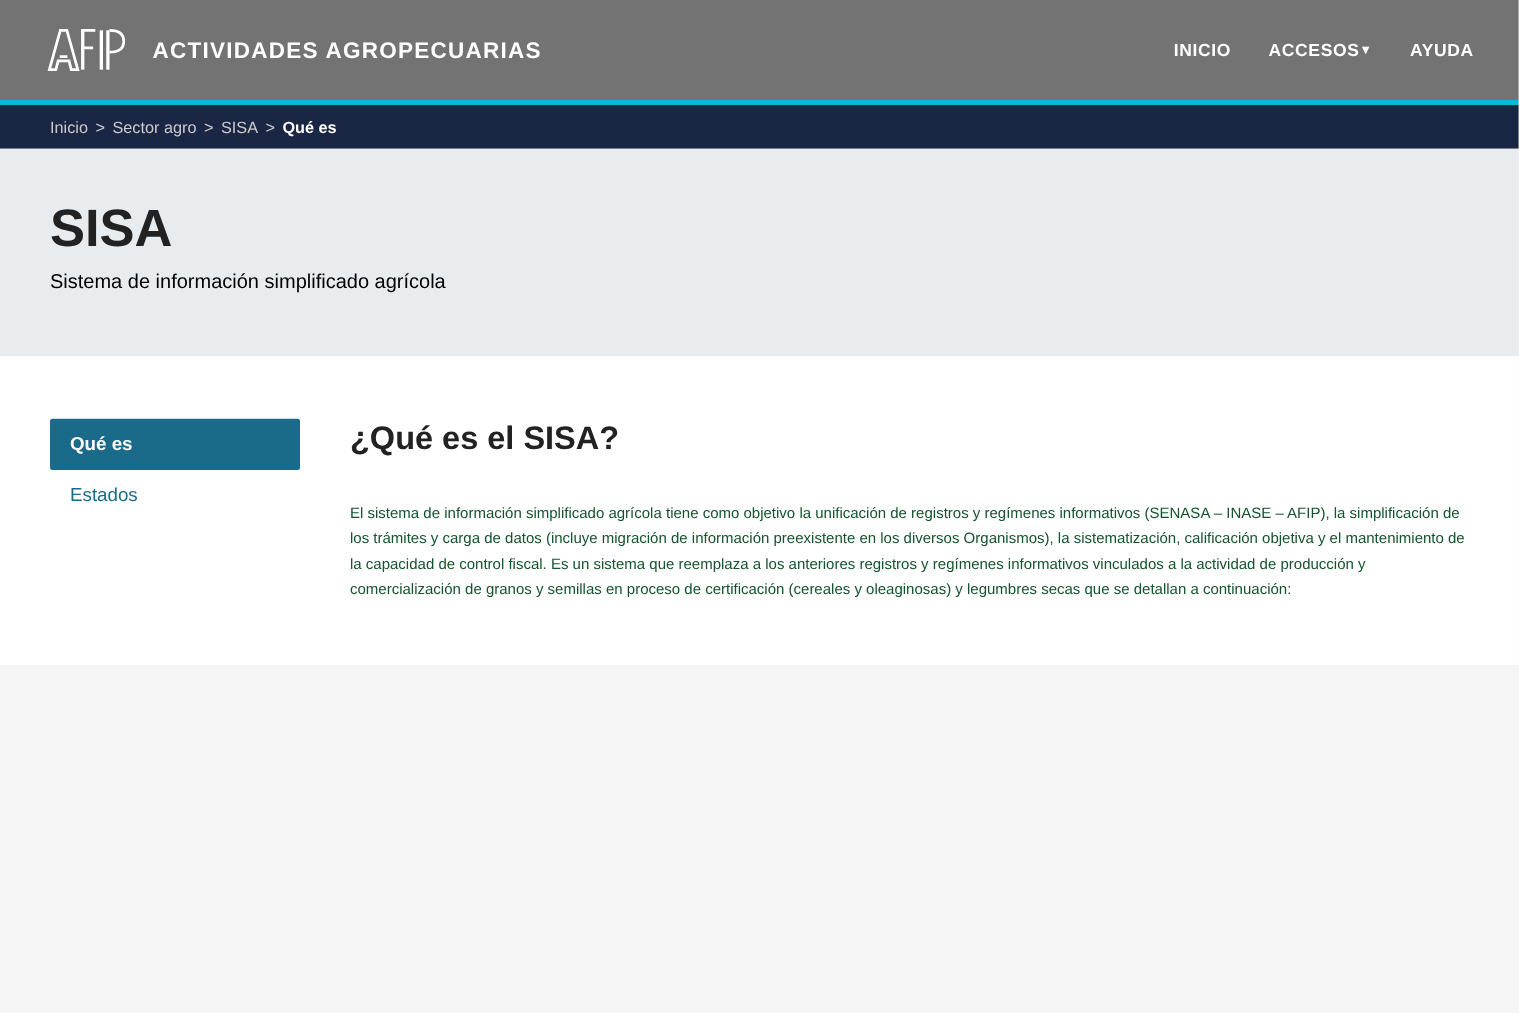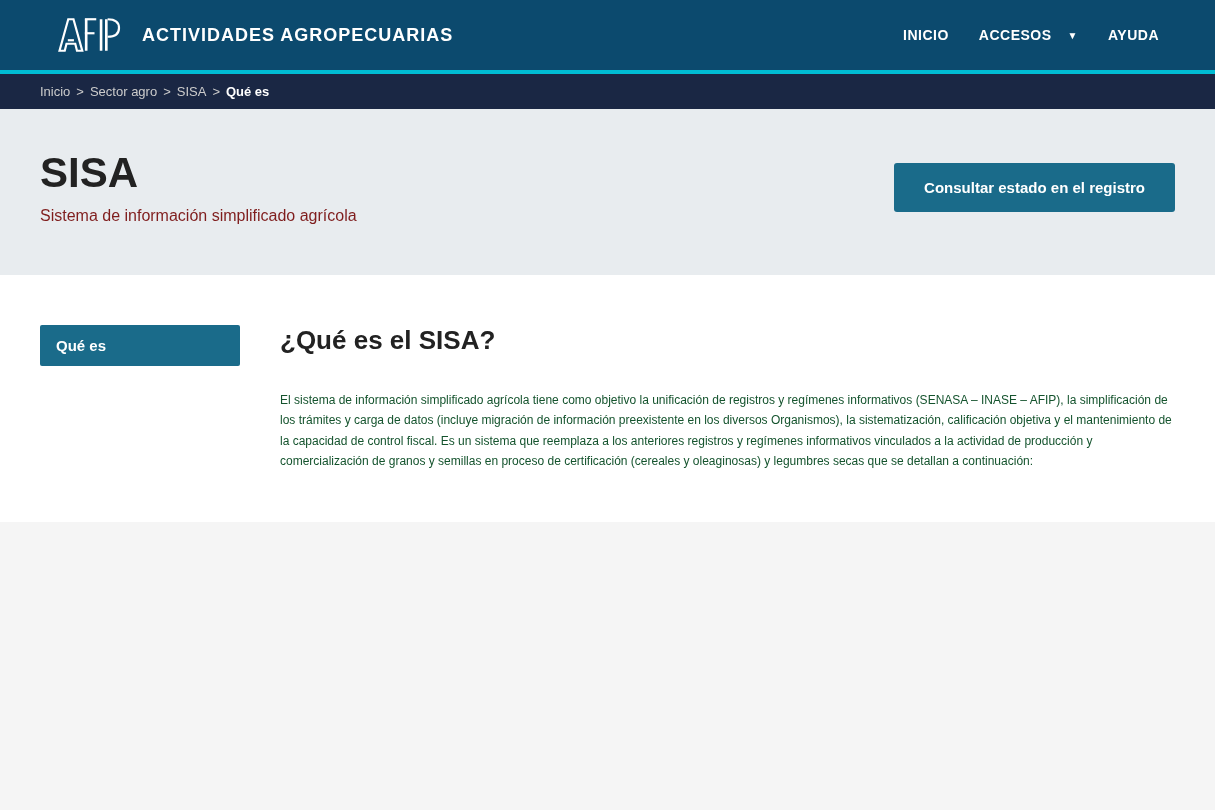"ACTIVIDADES AGROPECUARIAS" .header { background-color: #0c4a6e -> #737373; height: 70px -> 80px; padding: 0 56px -> 0 36px }
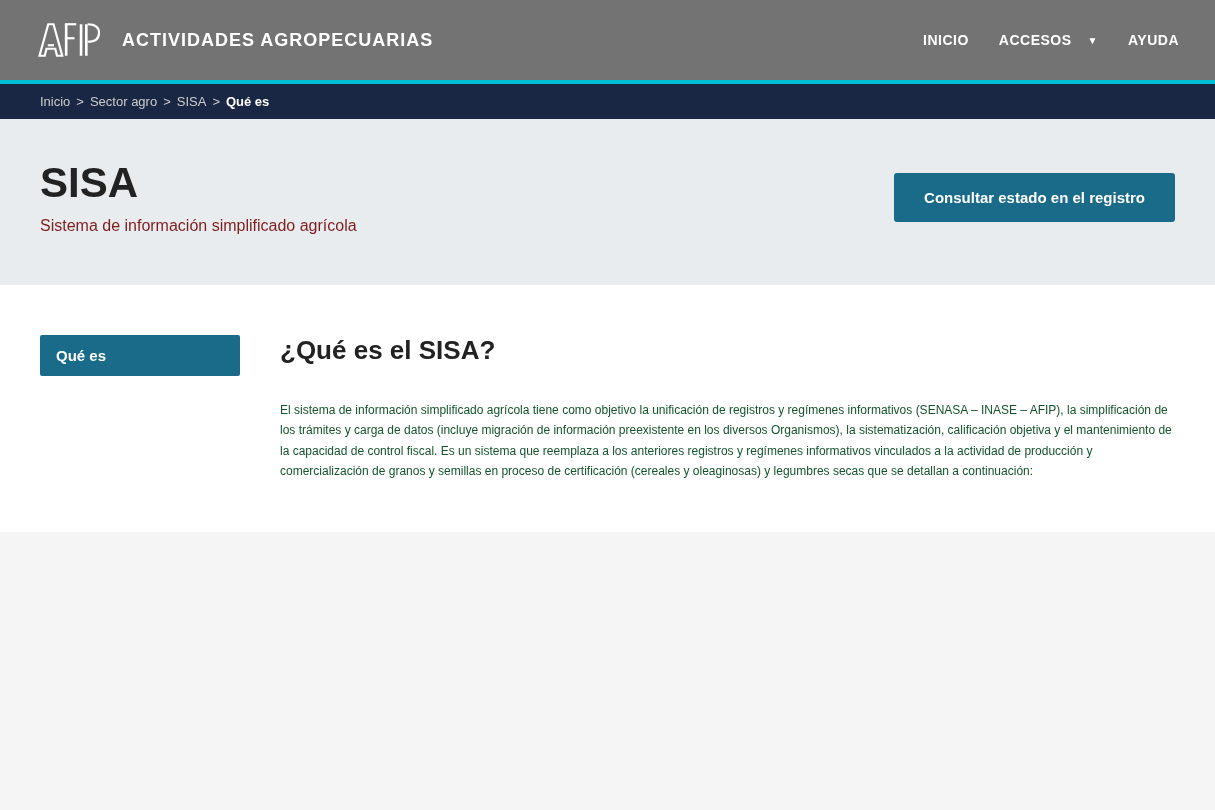"ACCESOS" .nav-item-accesos { gap: 16px -> 0 }
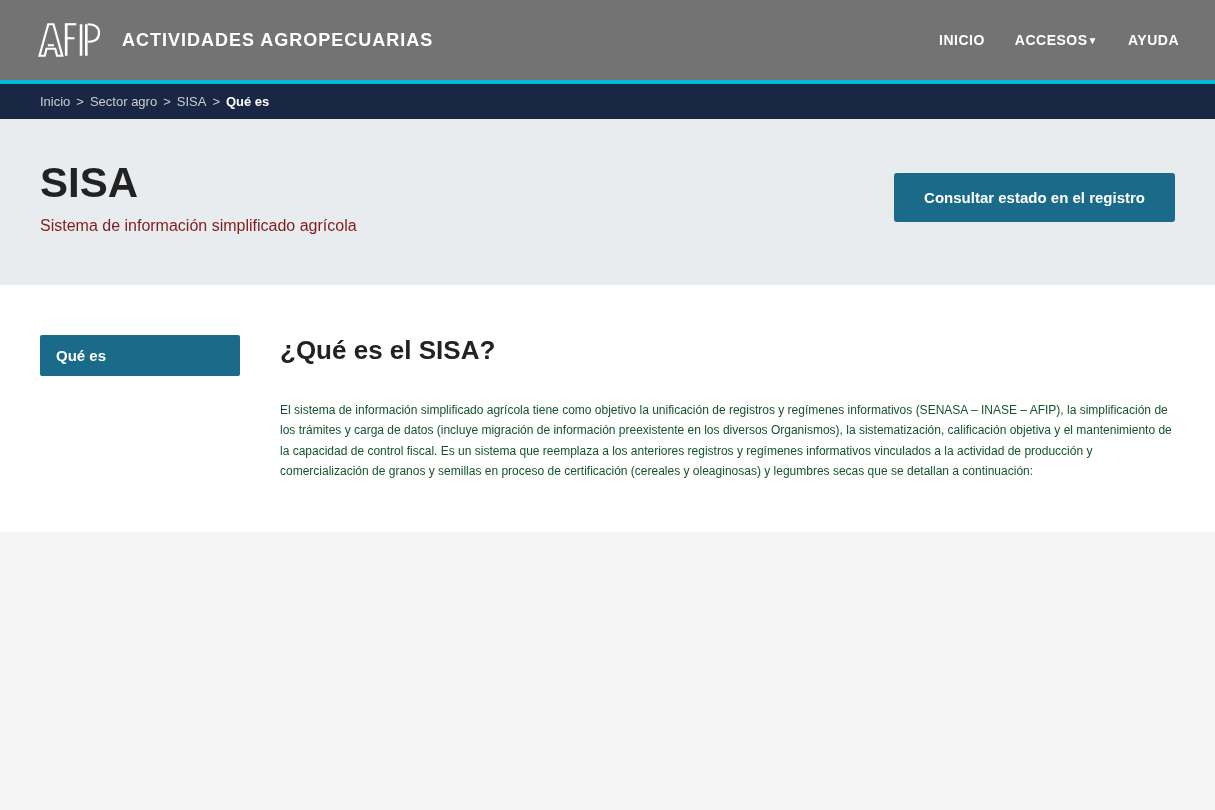"Consultar estado en el registro" button.consult-button { html: <button>Consultar estado en el registro</button> -> none }
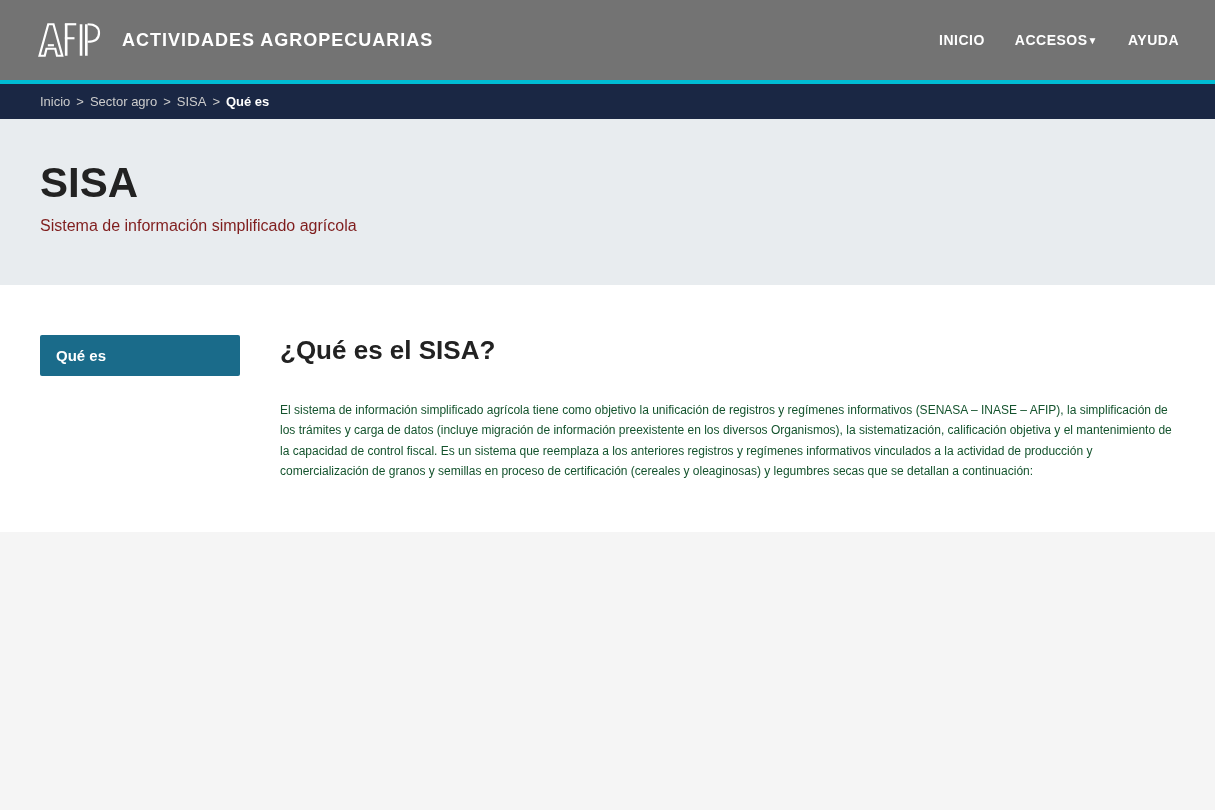"Sistema de información simplificado" .hero-text p { color: #7f1d1d -> #000000 }
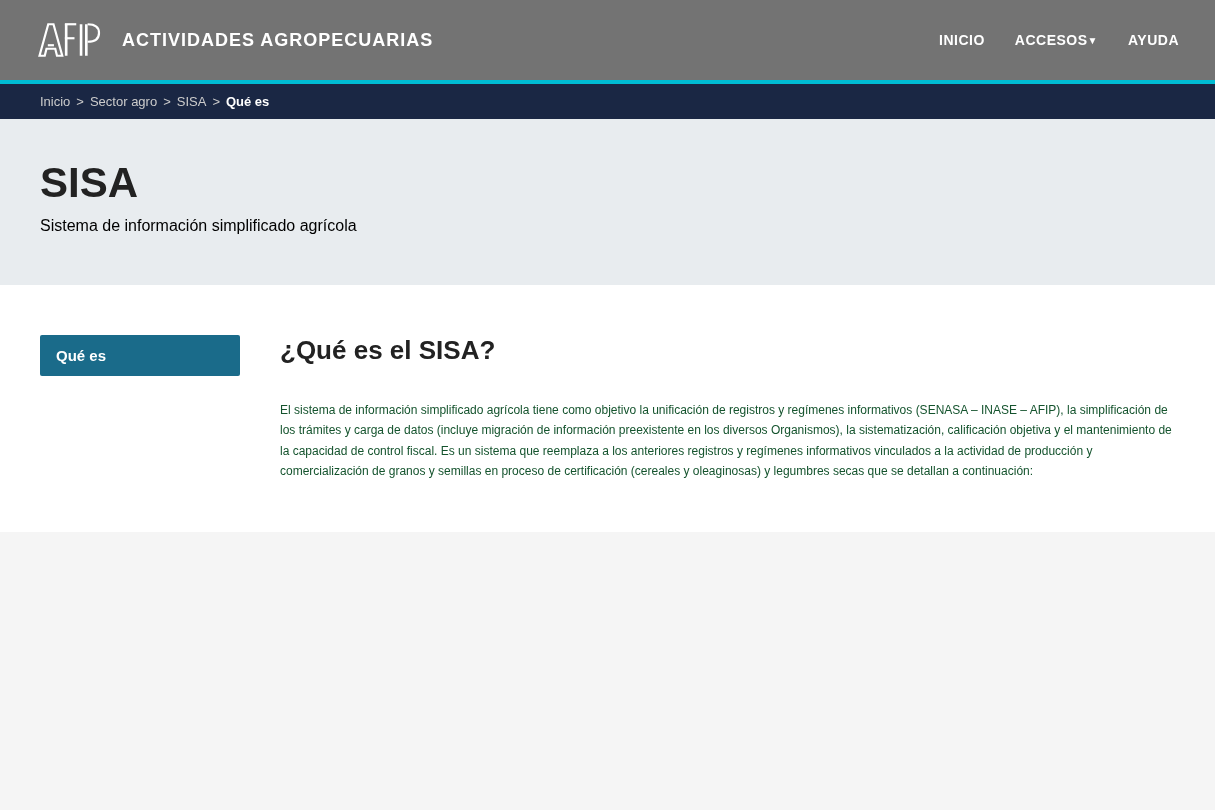"Estados" div.sidebar-item { html: none -> <div> <span>Estados</span> </div> }
